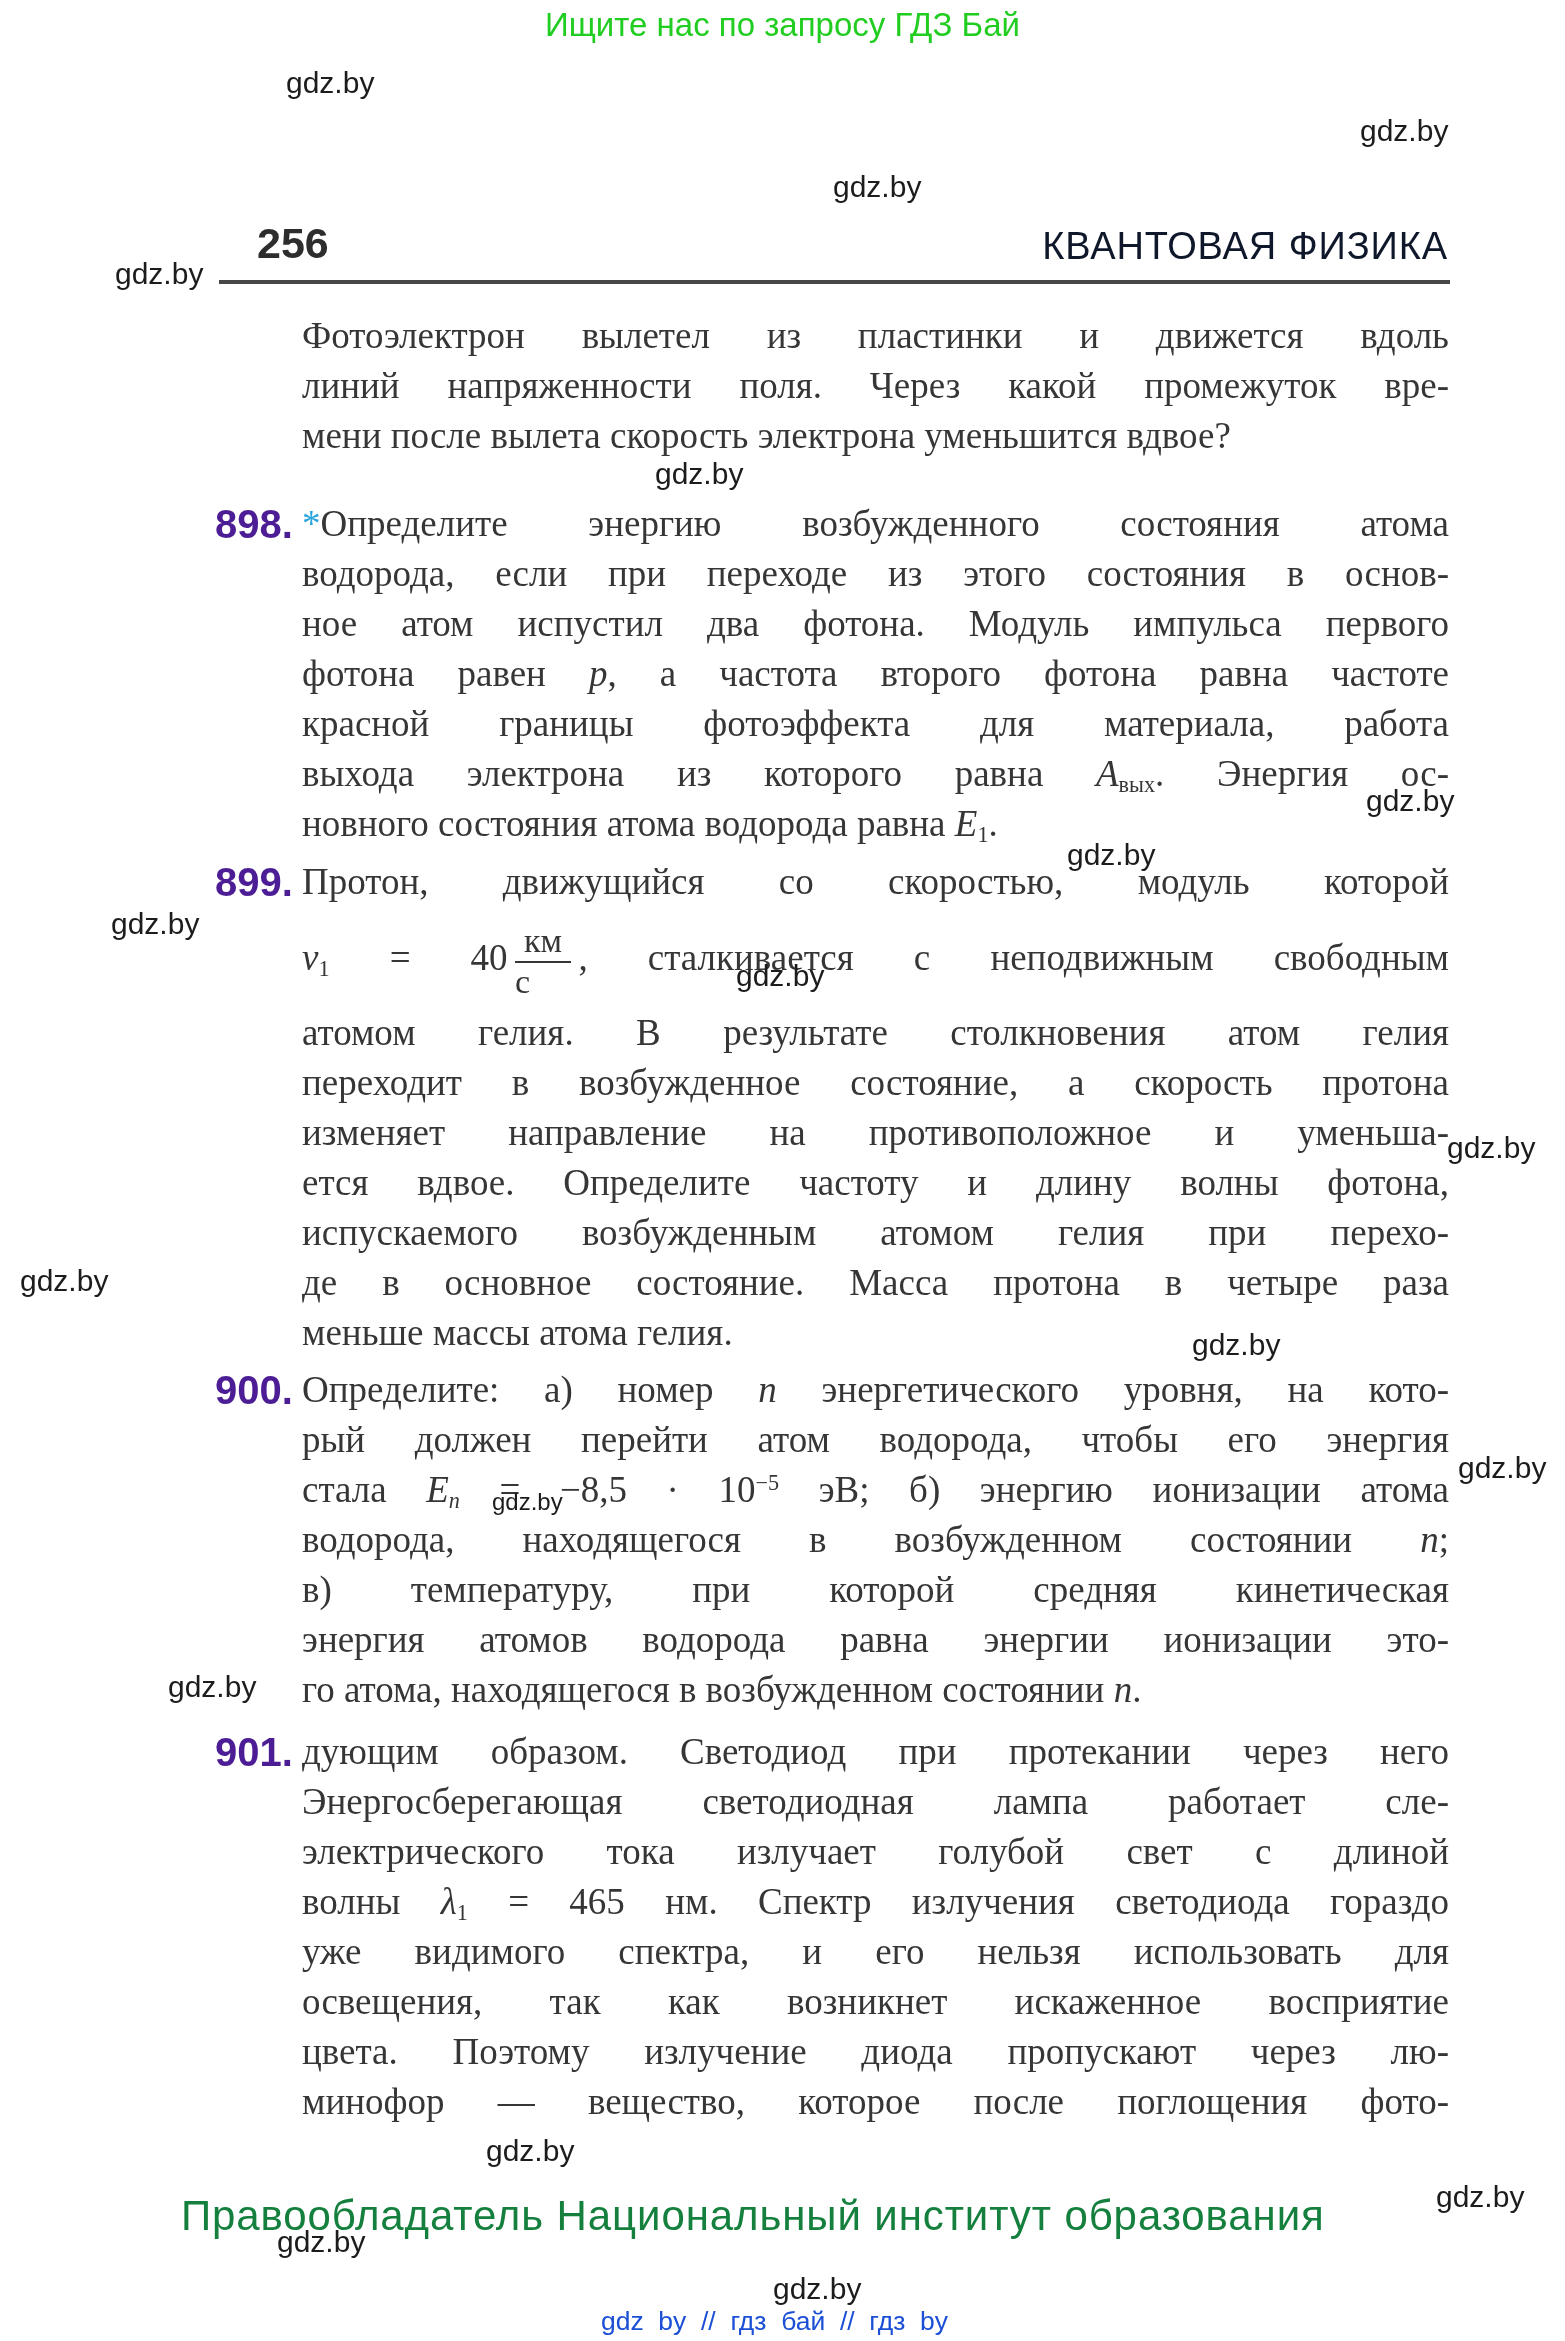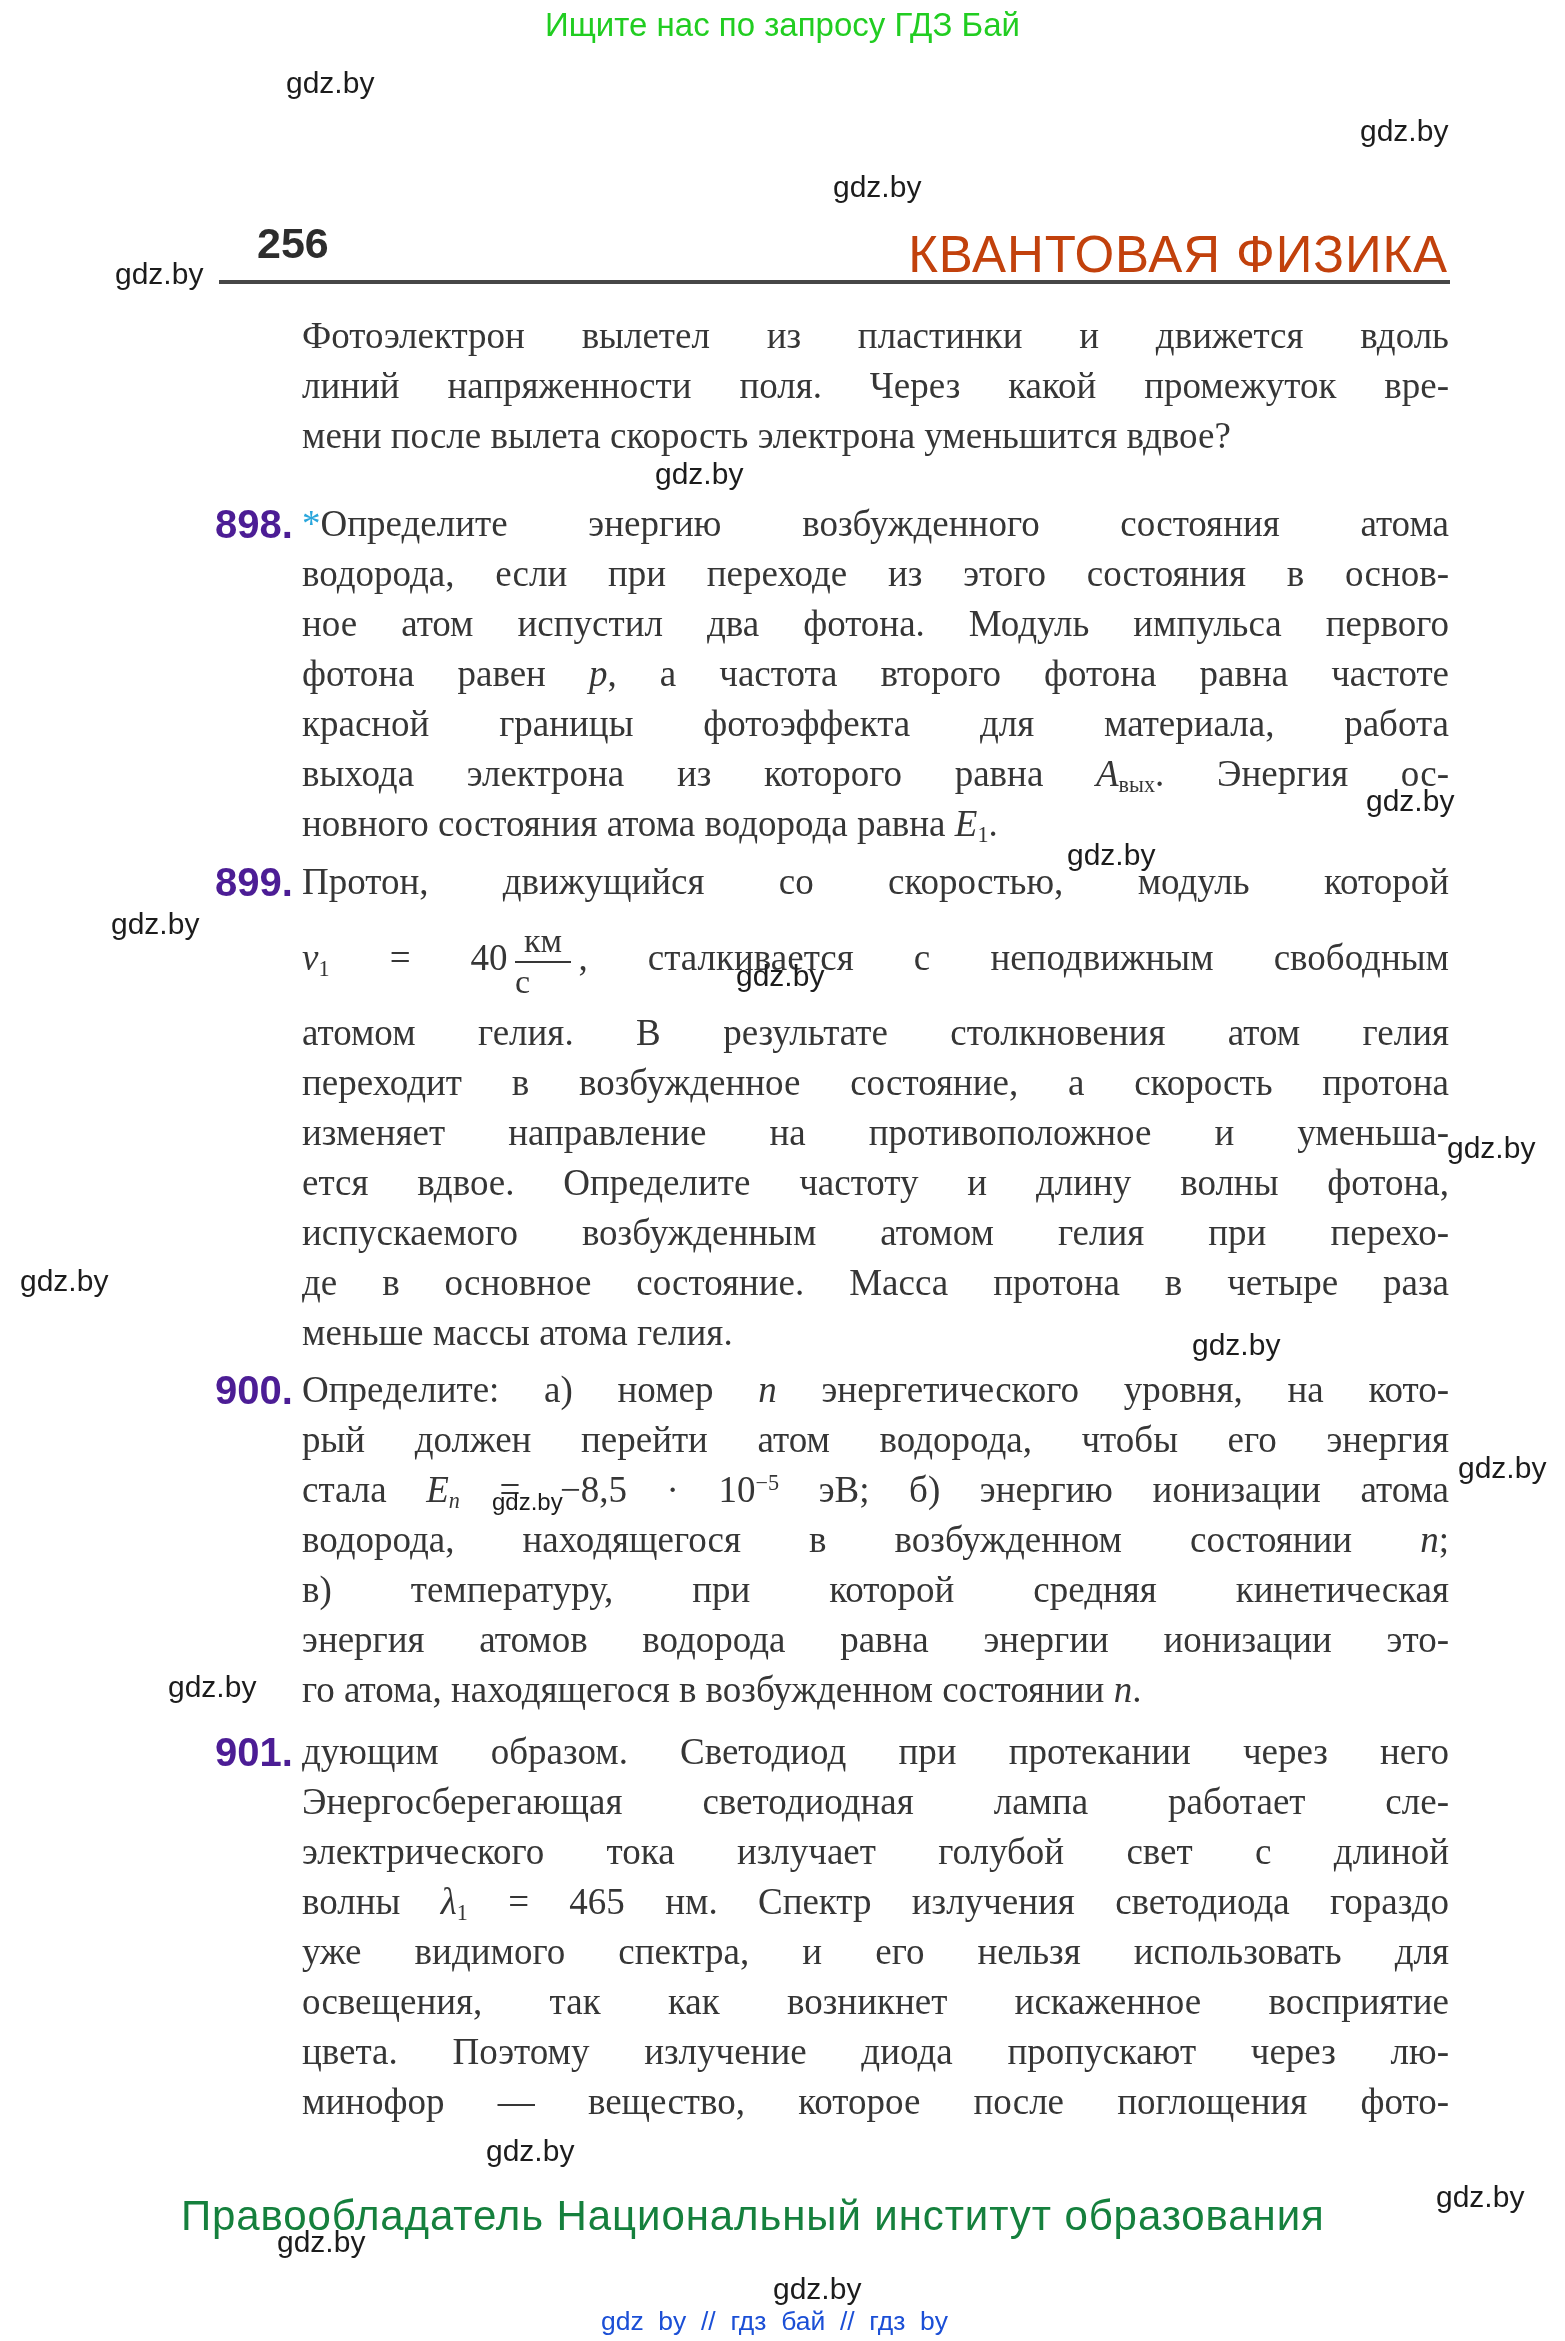"КВАНТОВАЯ ФИЗИКА" .chapter { color: #c2410c -> #0f172a; font-size: 51px -> 38px }
